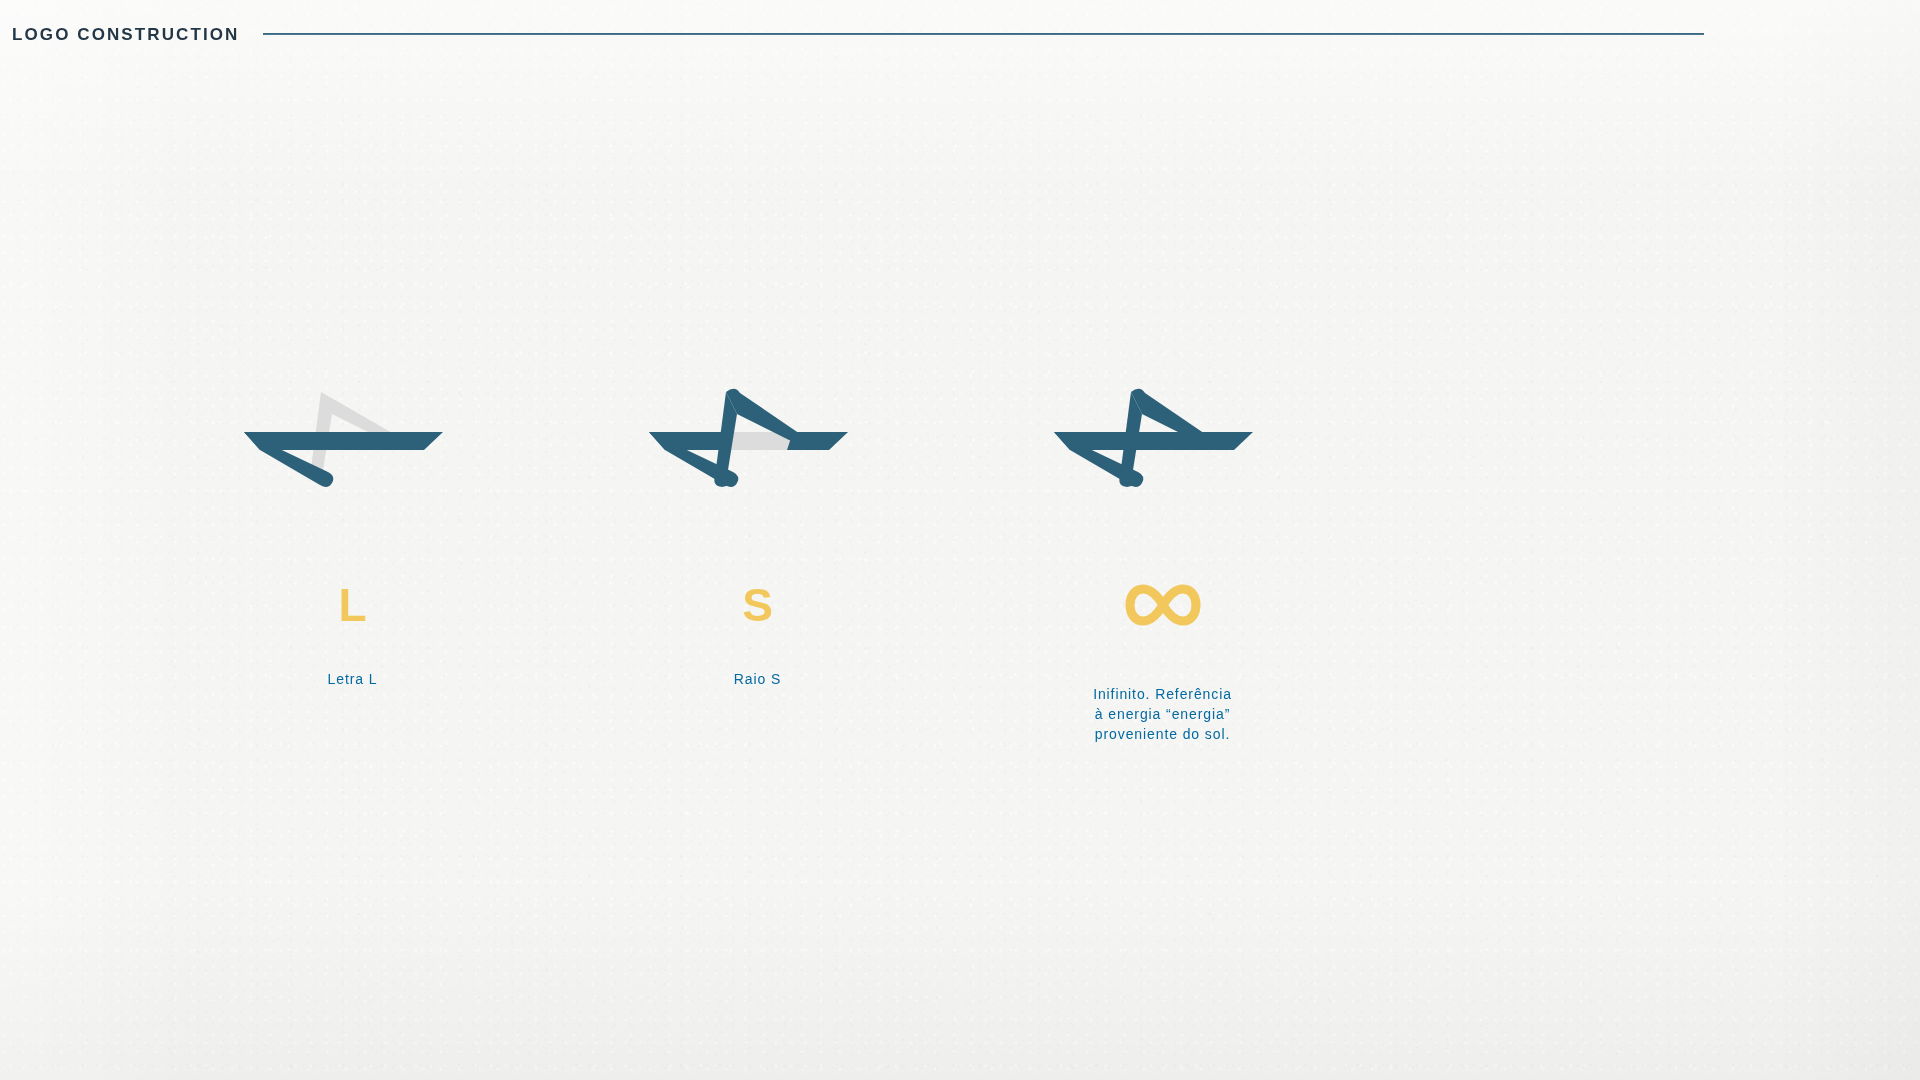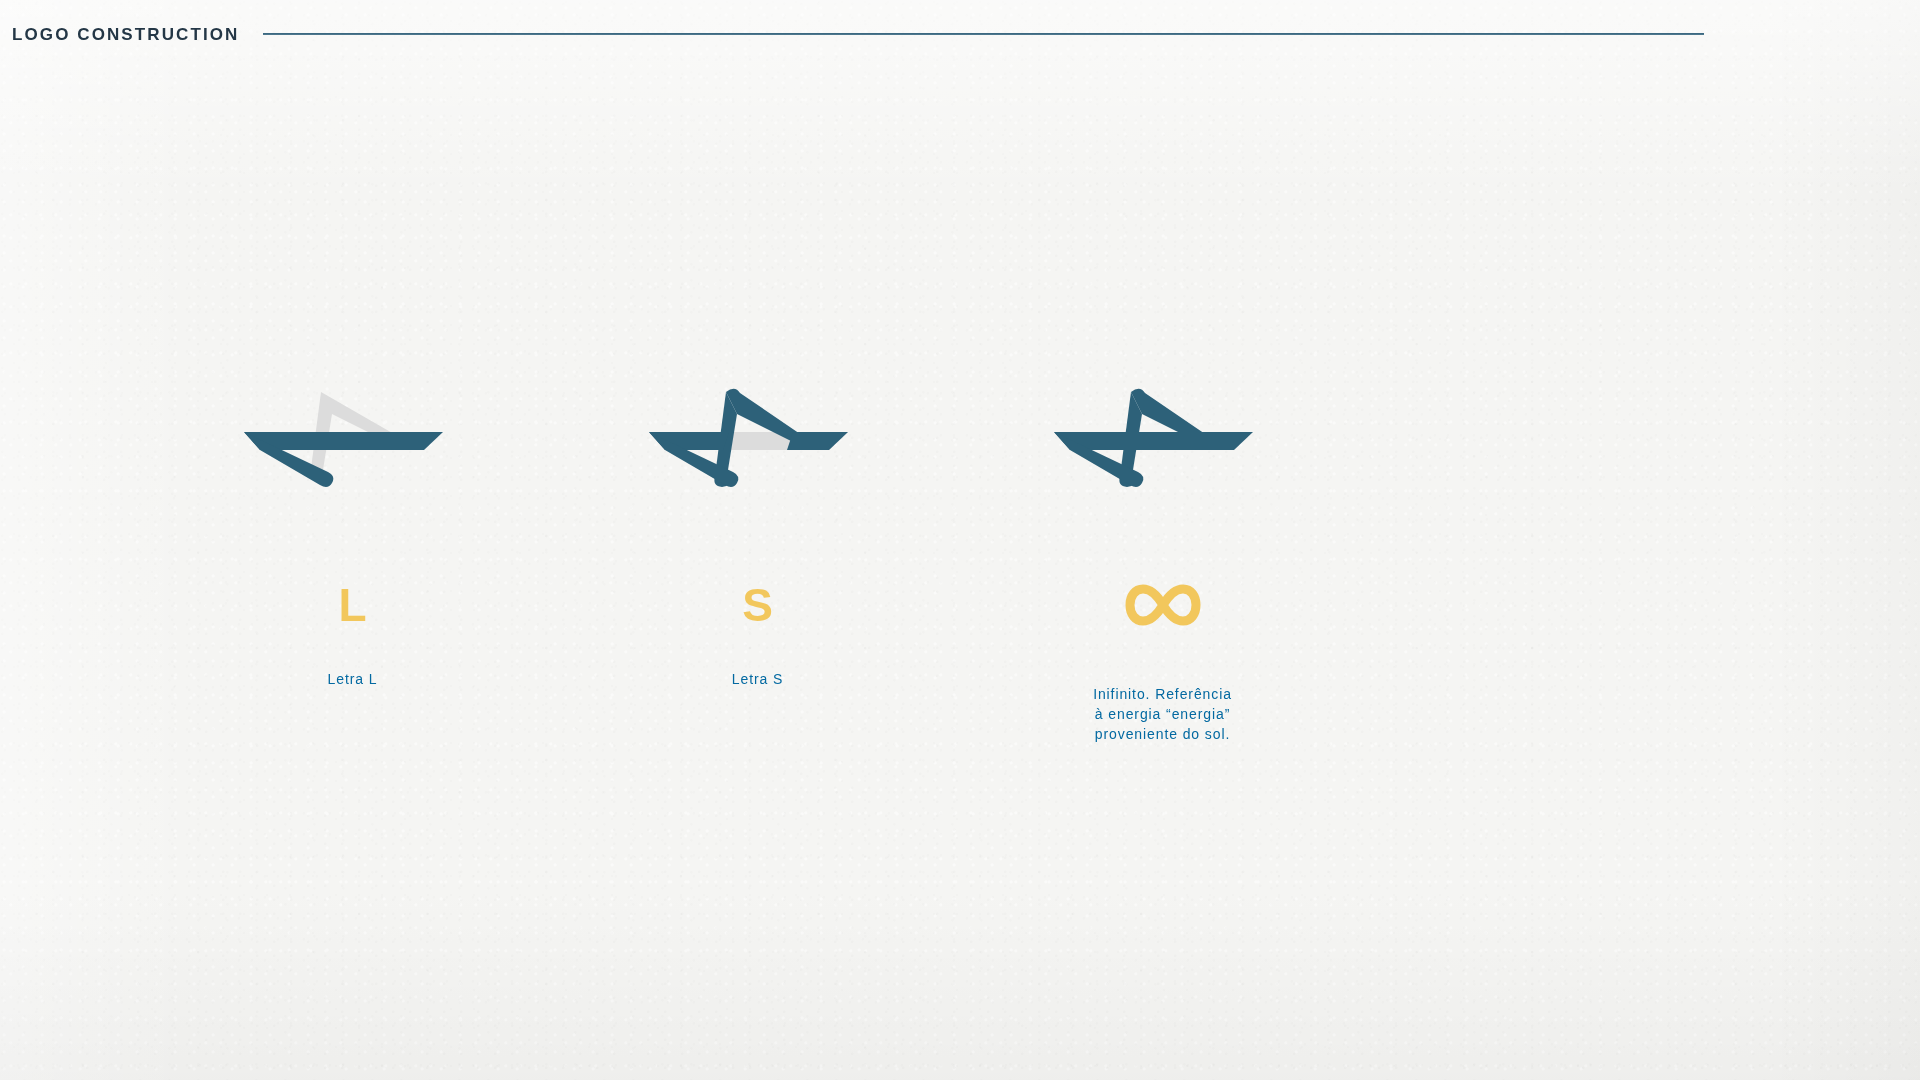"Letra S" span.cap-line { text: Letra -> Raio }
